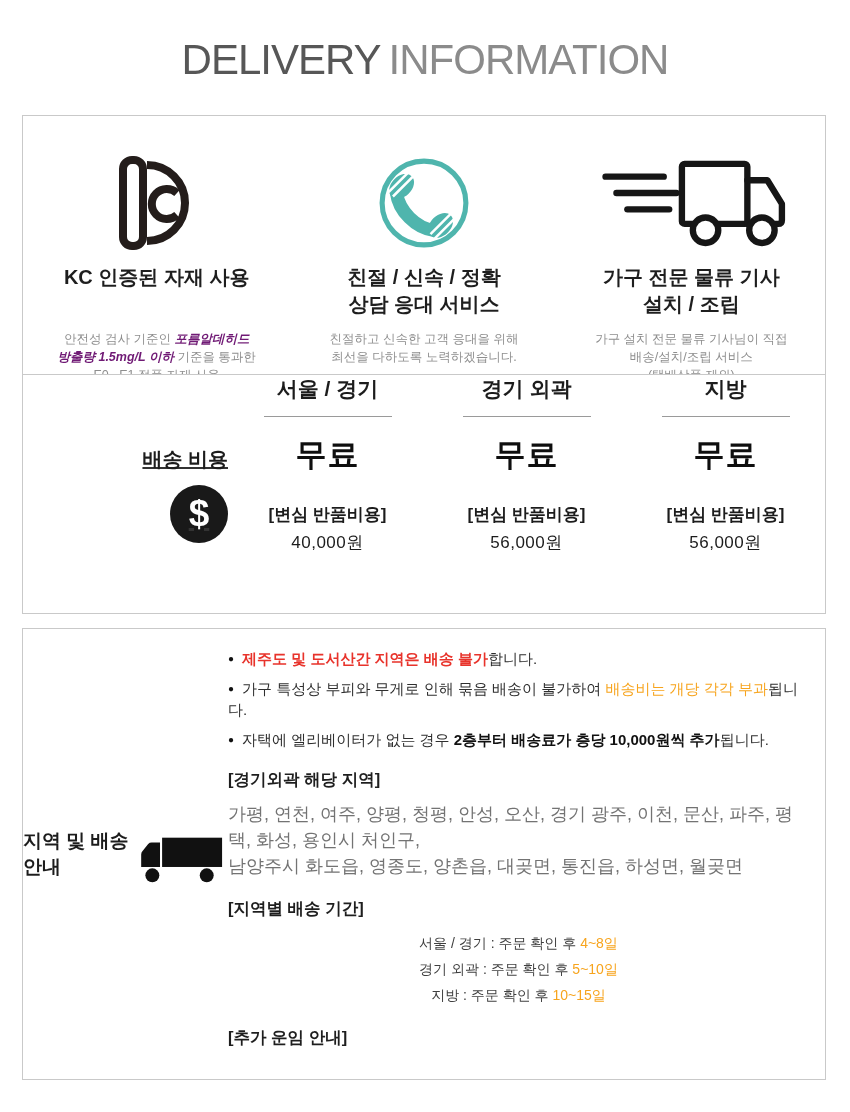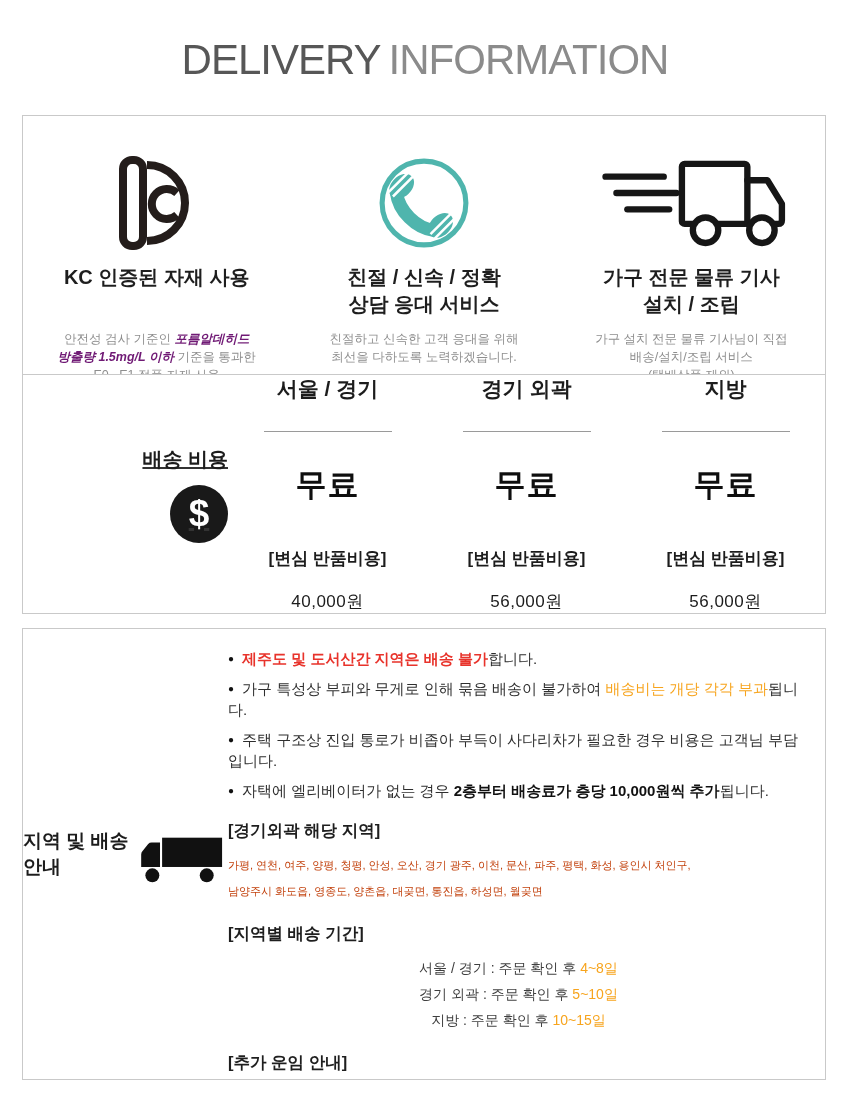"서울 / 경기" .cost-card { justify-content: space-between -> flex-start }
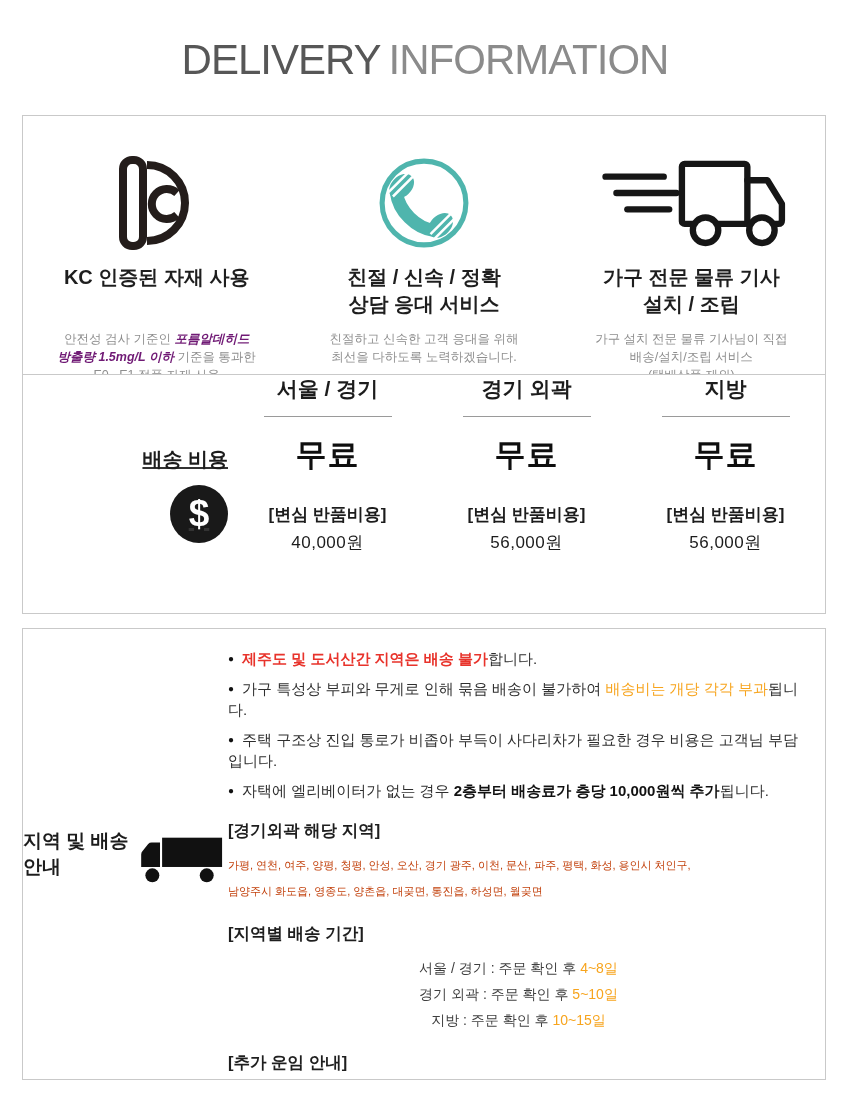"● 주택 구조상 진입 통로가" div.notice { html: <div> <span>●</span><span>주택 구조상 진입 통로가 비좁아 부득이 사다리차가 필요한 경우 비용은 고객님 부담입니다.</span> </div> -> none }
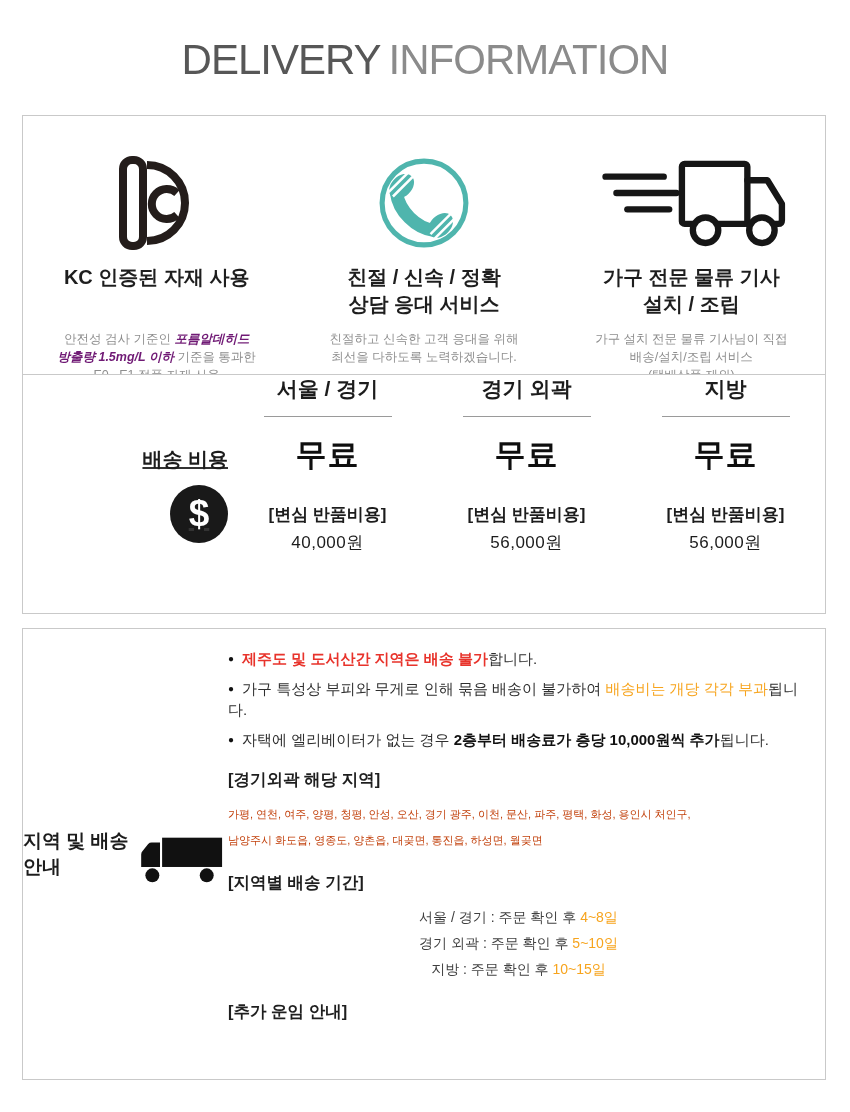"가평, 연천, 여주, 양평, 청평," .region-list { color: #c2410c -> #737373; font-size: 11px -> 18px }
